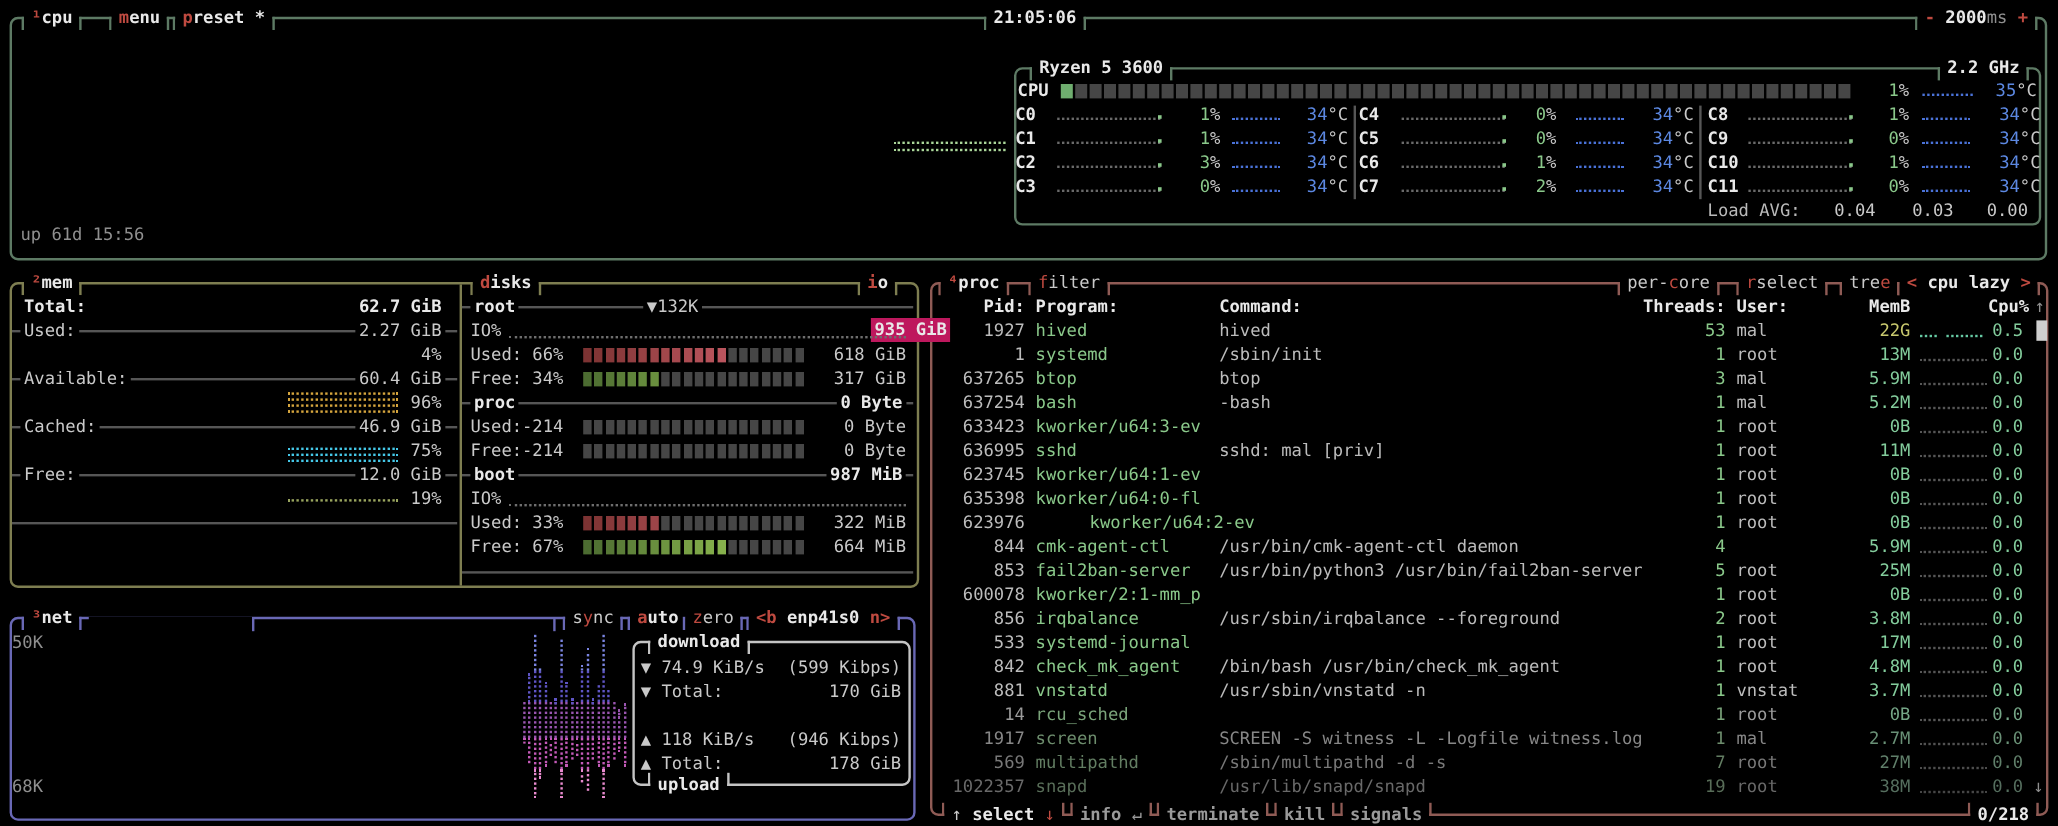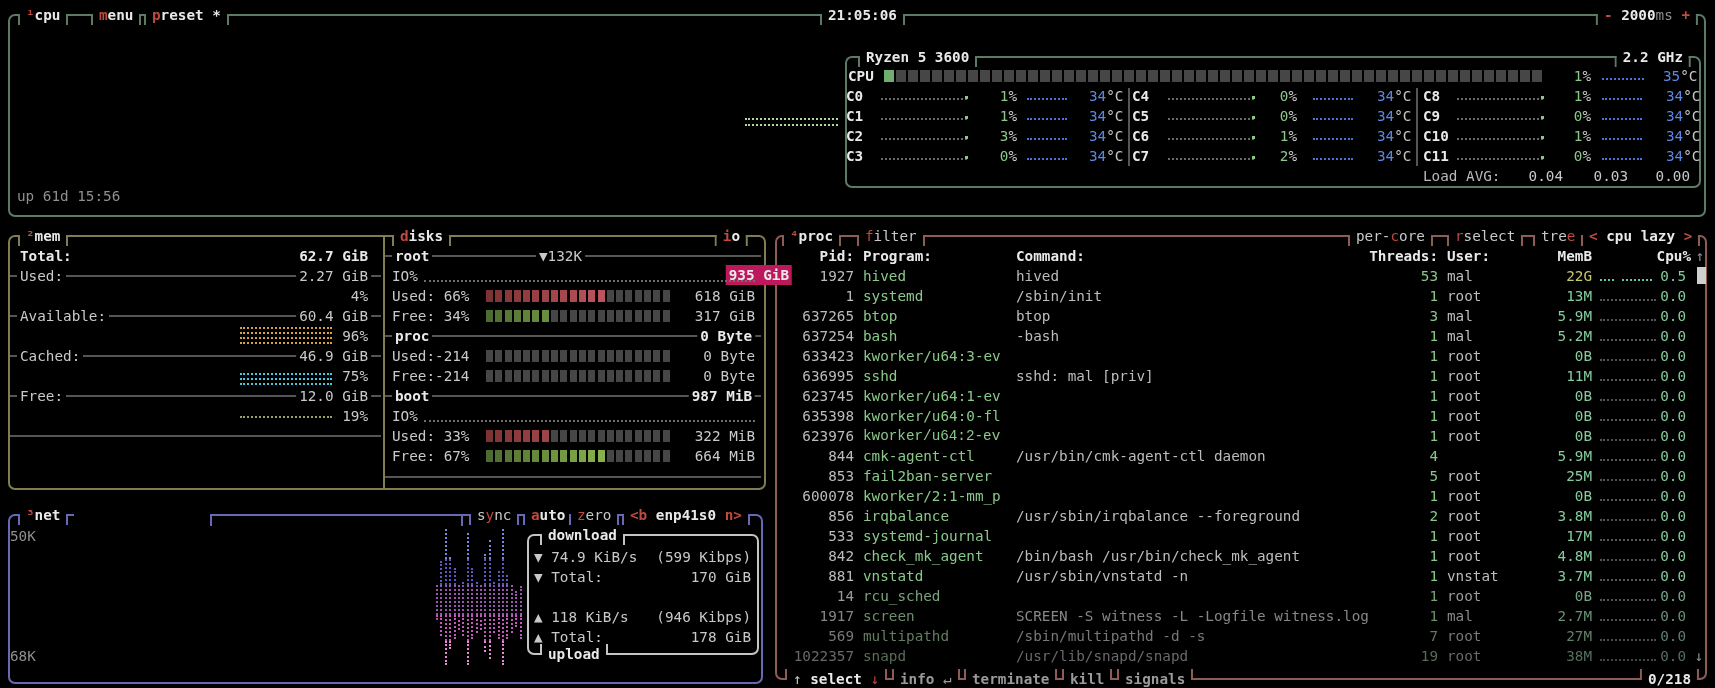"kworker/u64:2-ev" div.run { font-family: Liberation Mono, monospace -> none; left: 863px -> 908px }
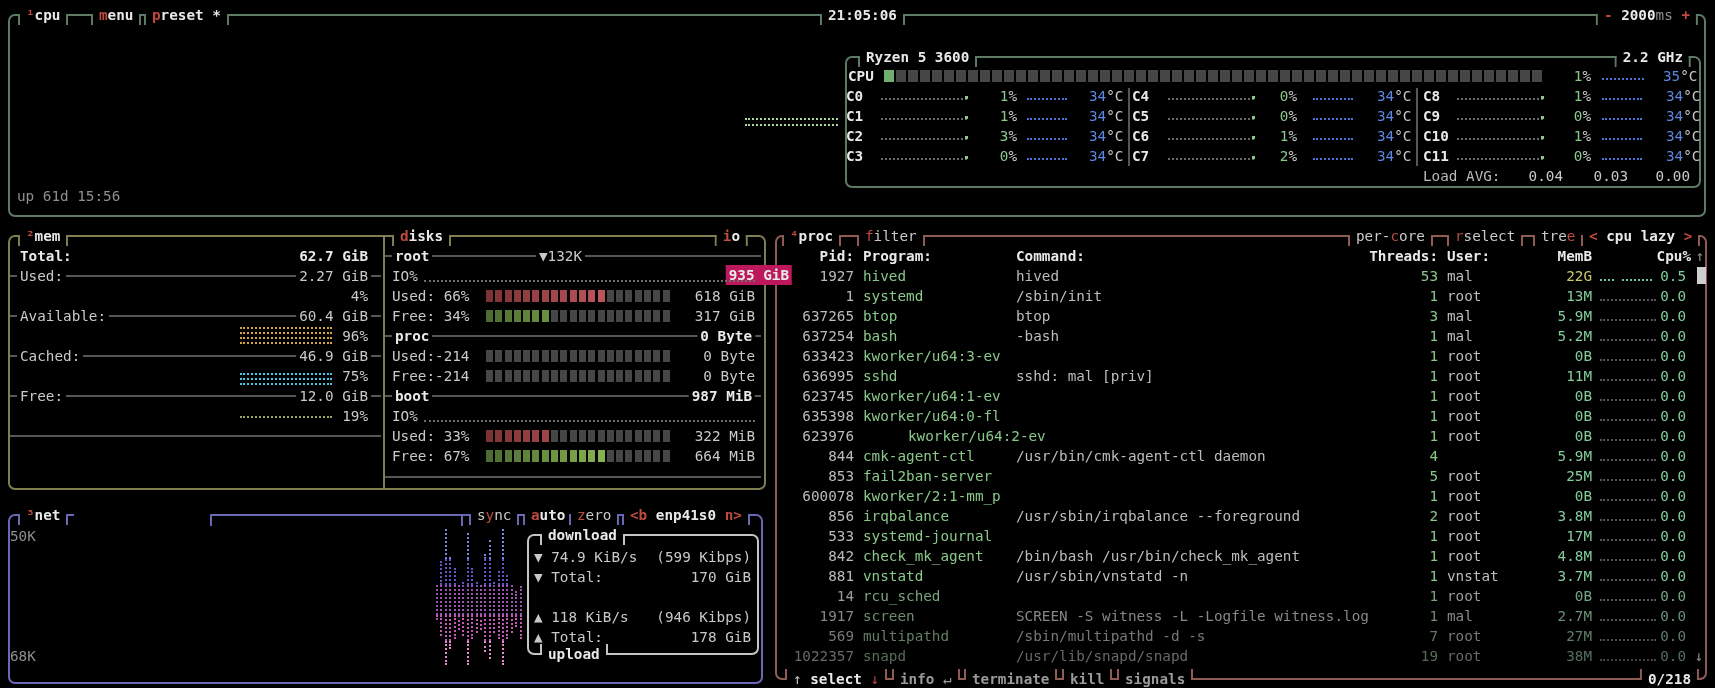"/usr/bin/python3" div.run { html: none -> <div><span>/usr/bin/python3 /usr/bin/fail2ban-server</span></div> }
